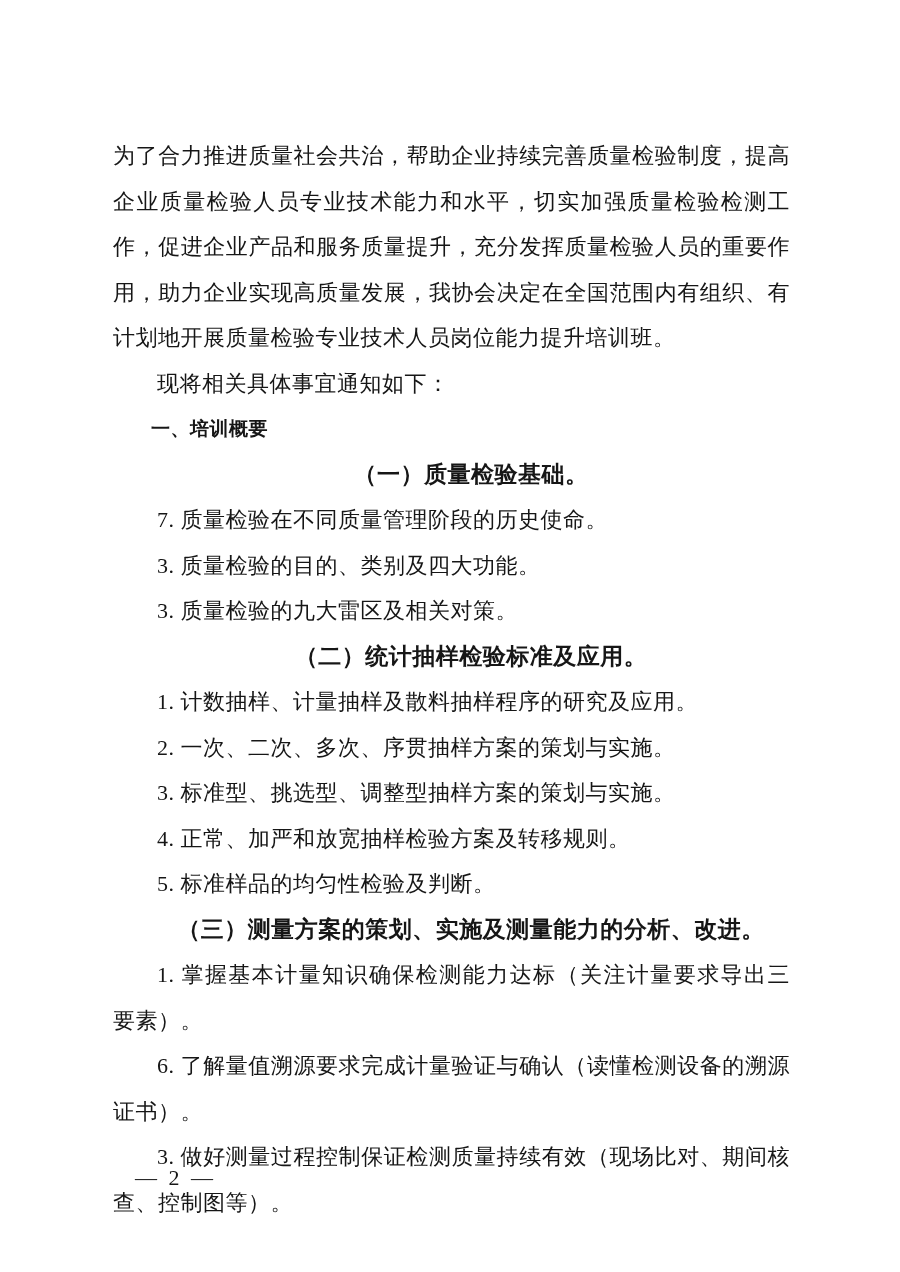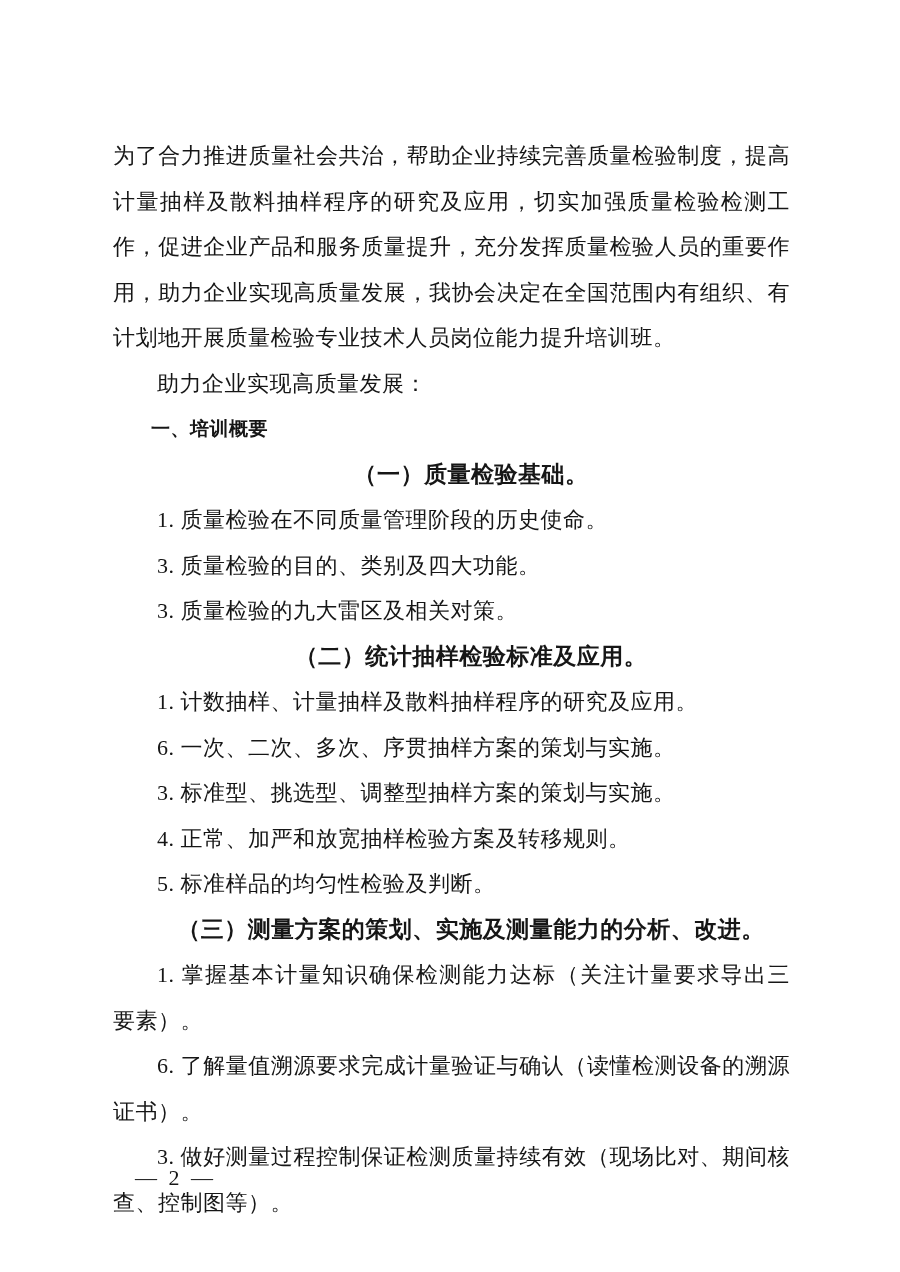"计量抽样及散料抽样程序的研究及应用，切实加强质量检验检测工" div.ln { text: 计量抽样及散料抽样程序的研究及应用 -> 企业质量检验人员专业技术能力和水平 }
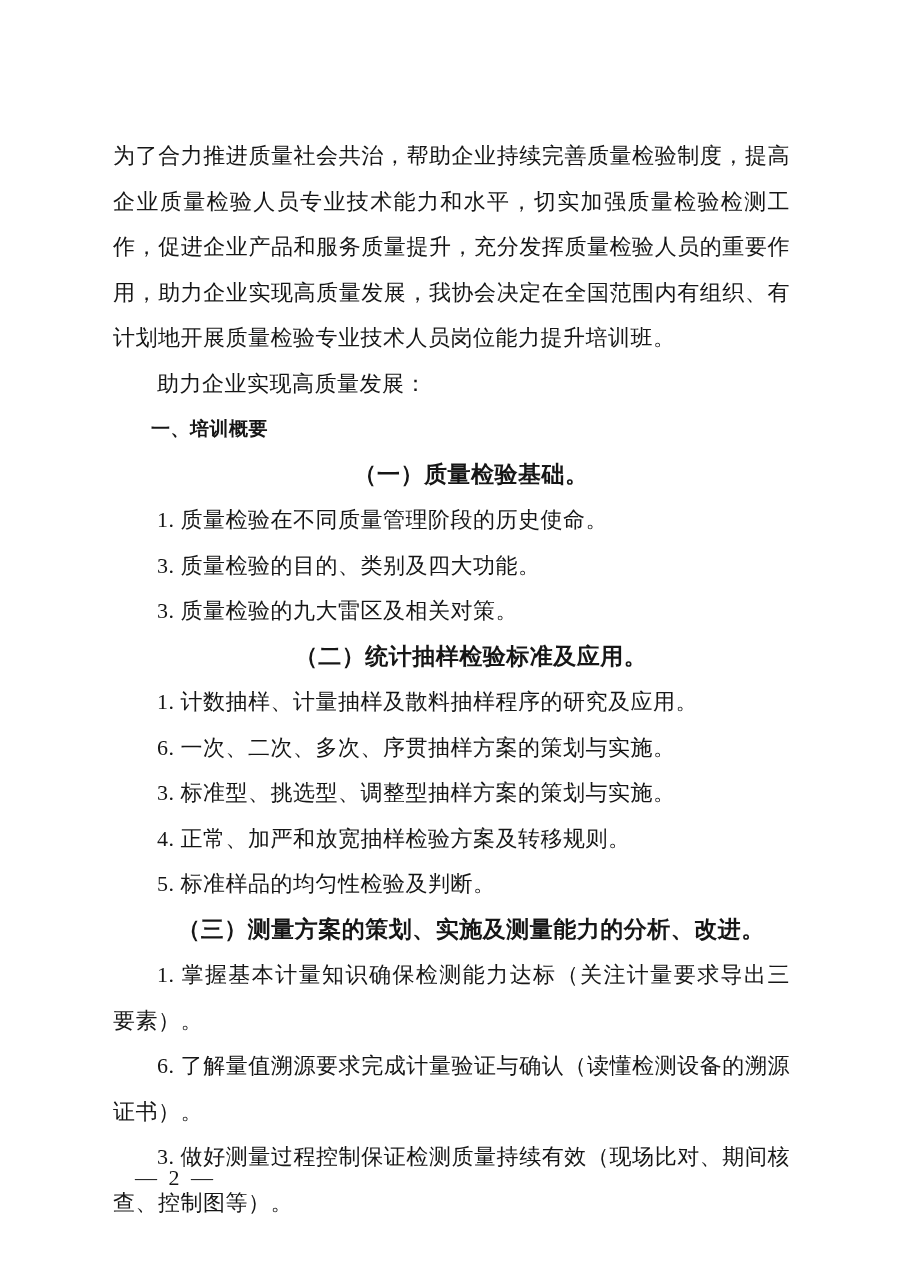"助力企业实现高质量发展：" div.ln { text: 助力企业实现高质量发展 -> 现将相关具体事宜通知如下 }
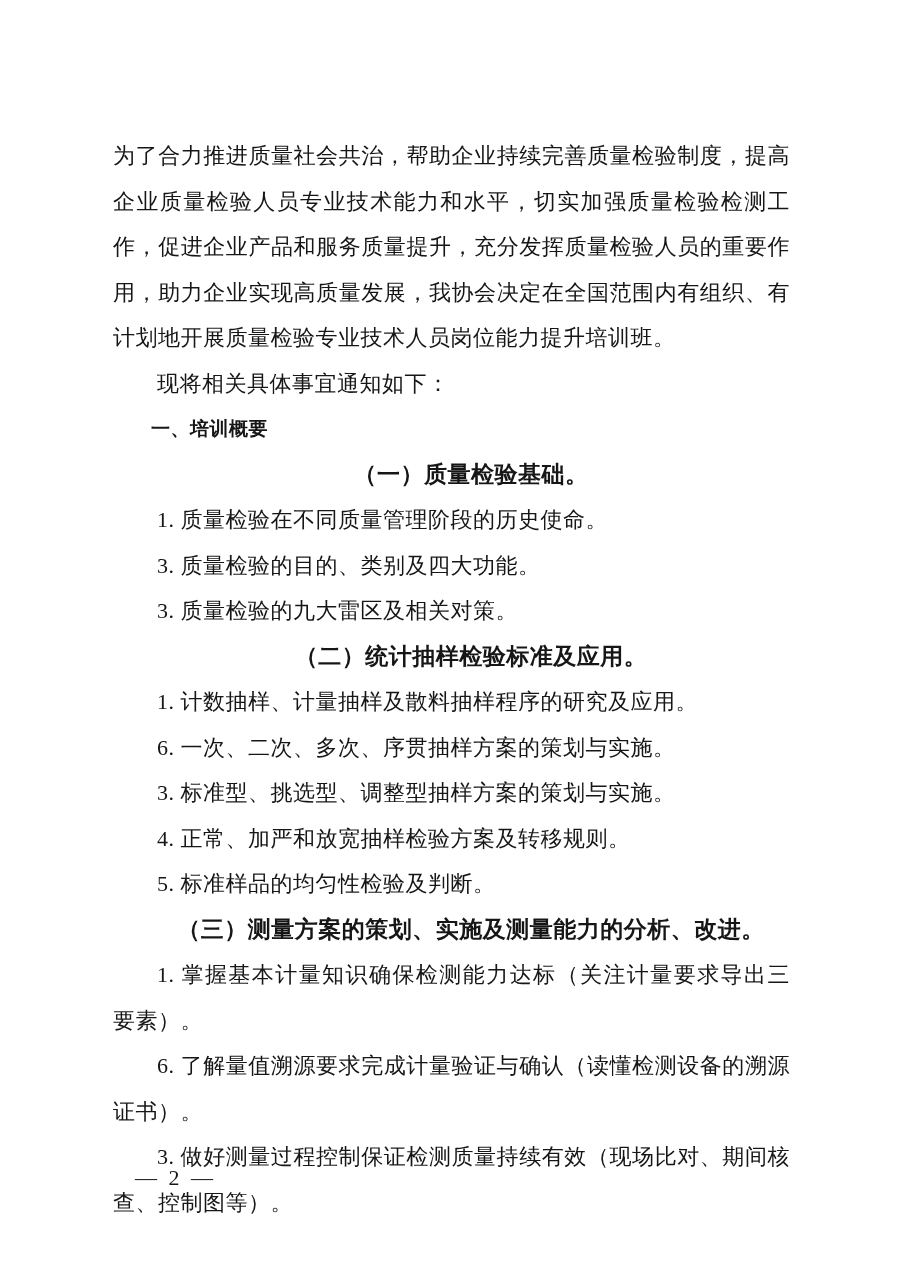"1. 质量检验在不同质量管理阶段的历史使命。" div.ln { text: 1 -> 7 }
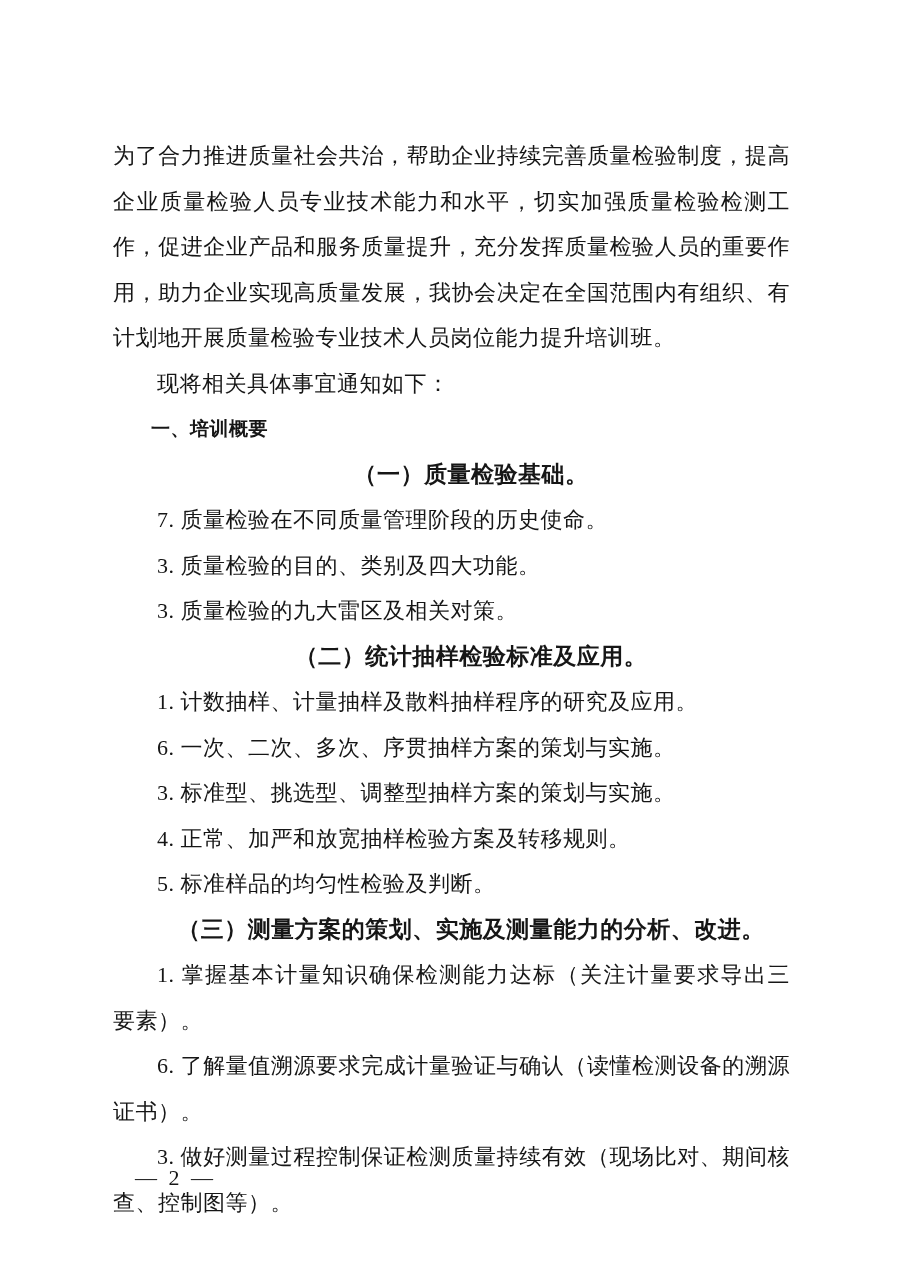"6. 一次、二次、多次、序贯抽样方案的策划与实施。" div.ln { text: 6 -> 2 }
